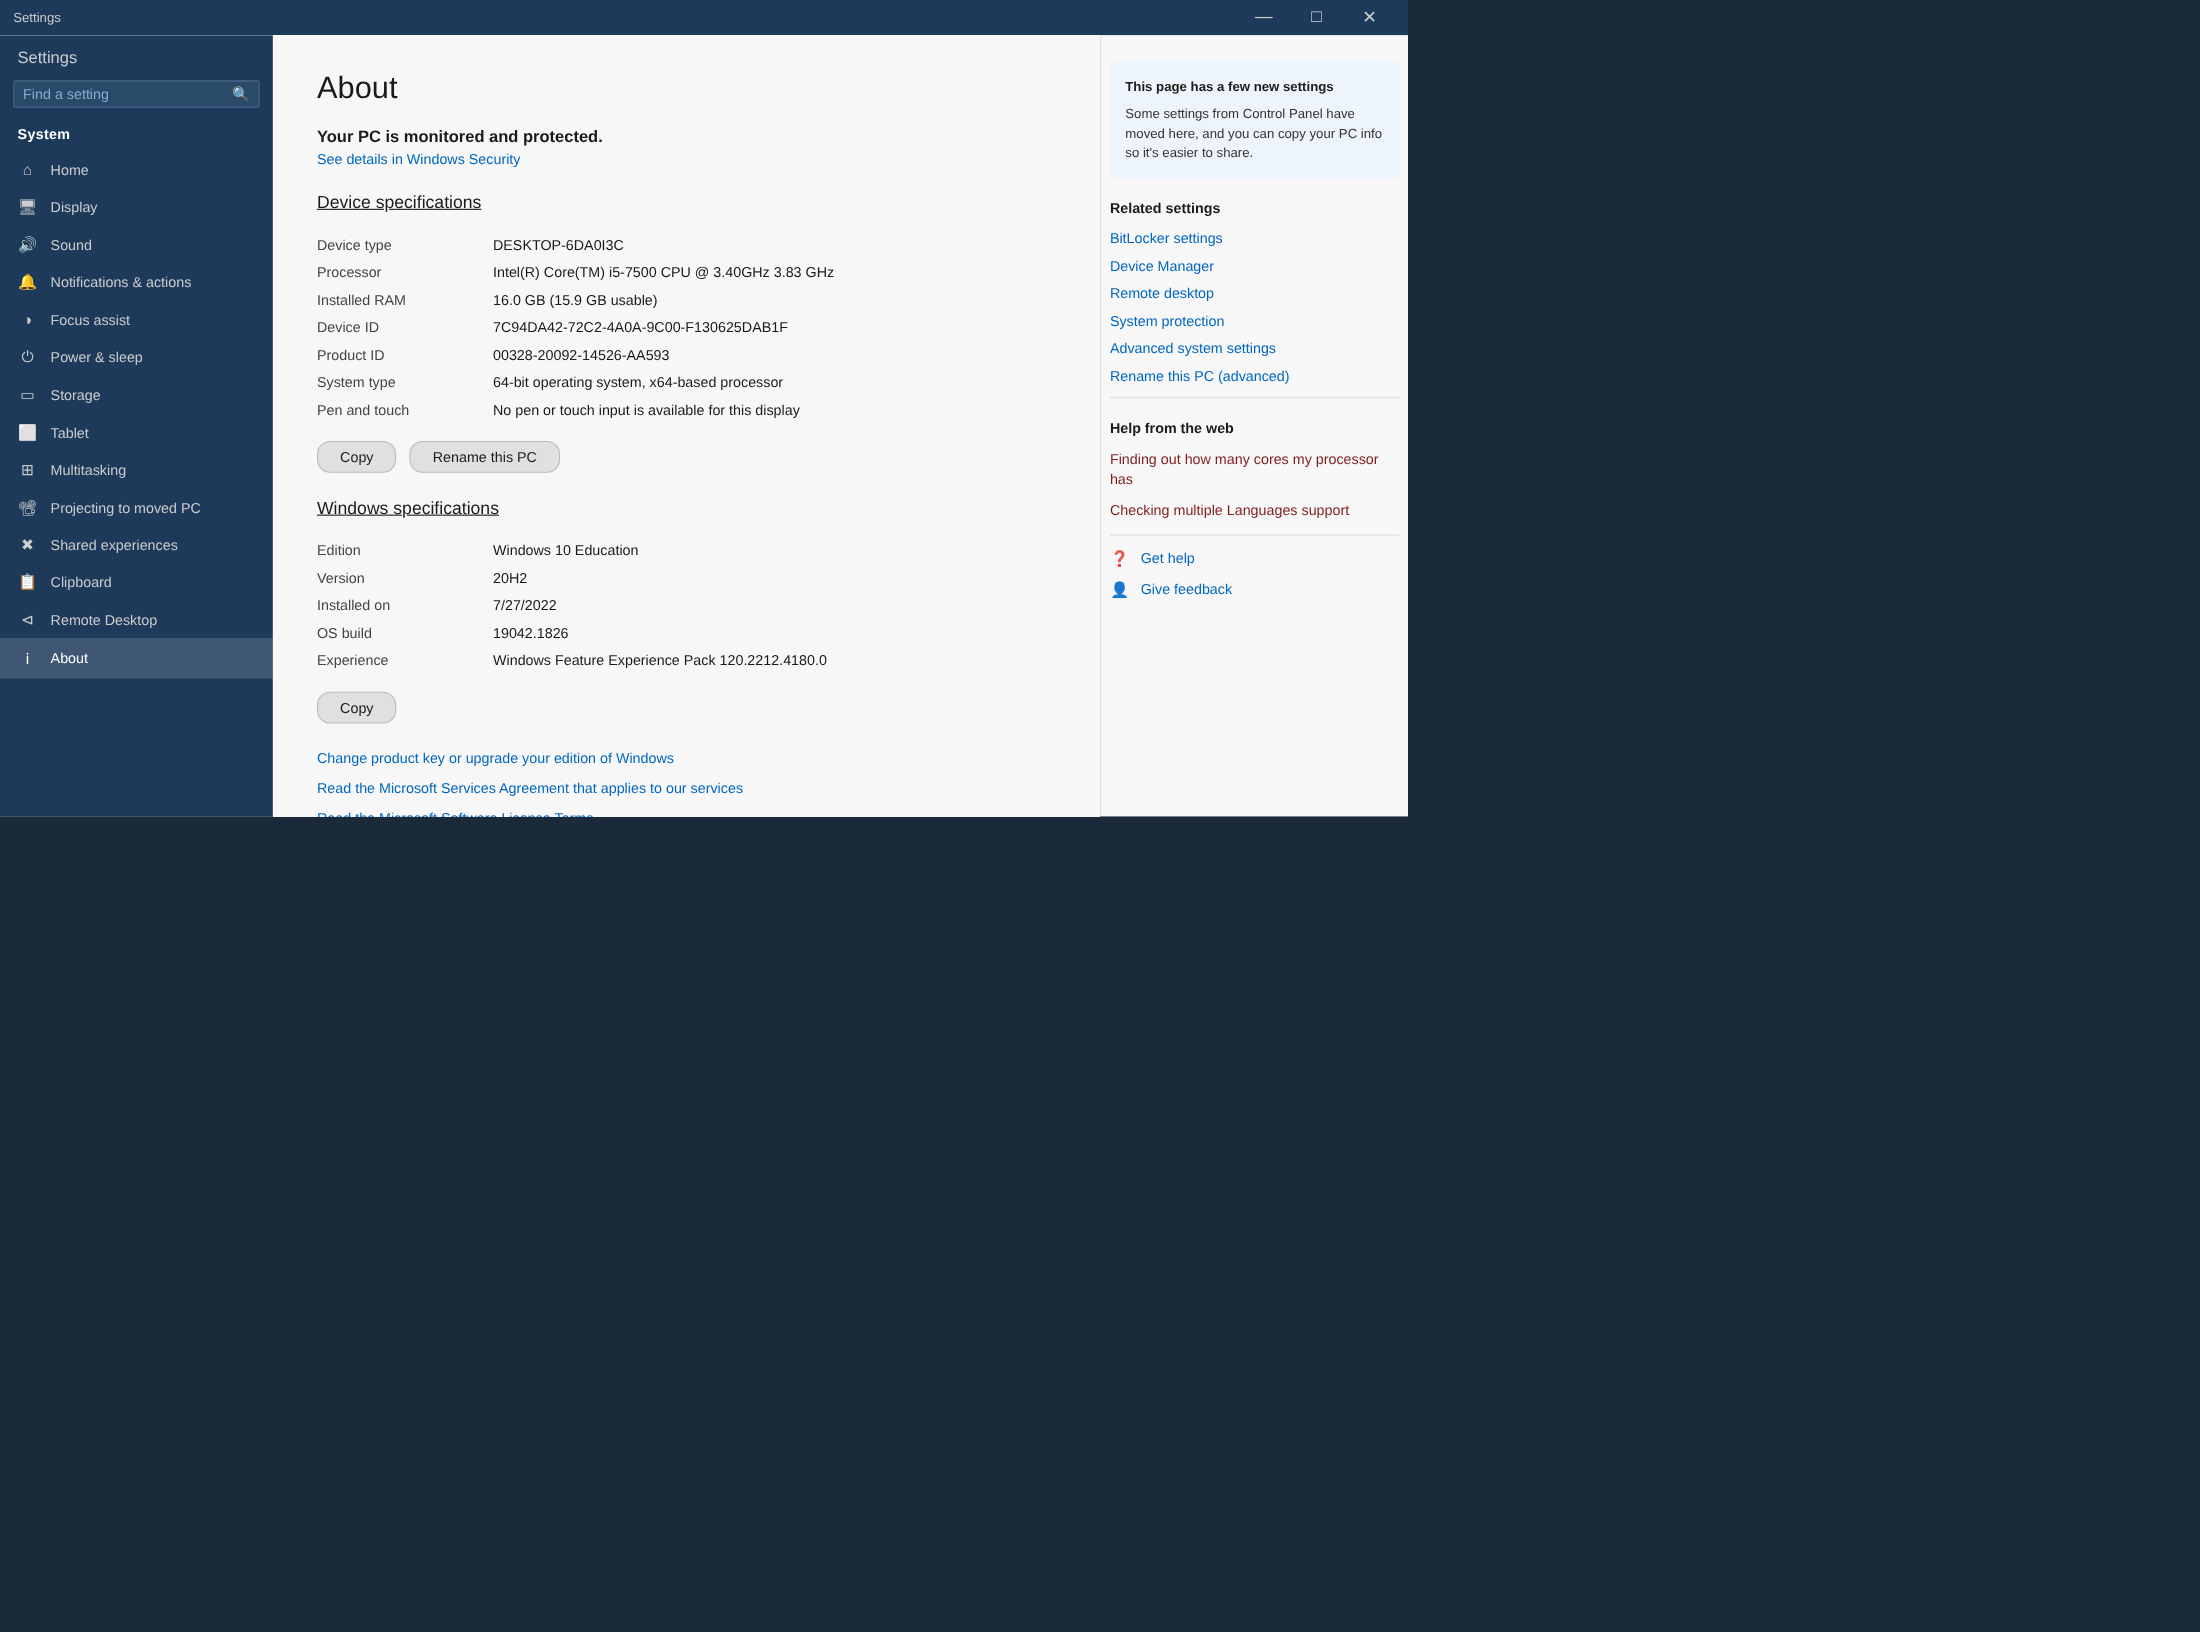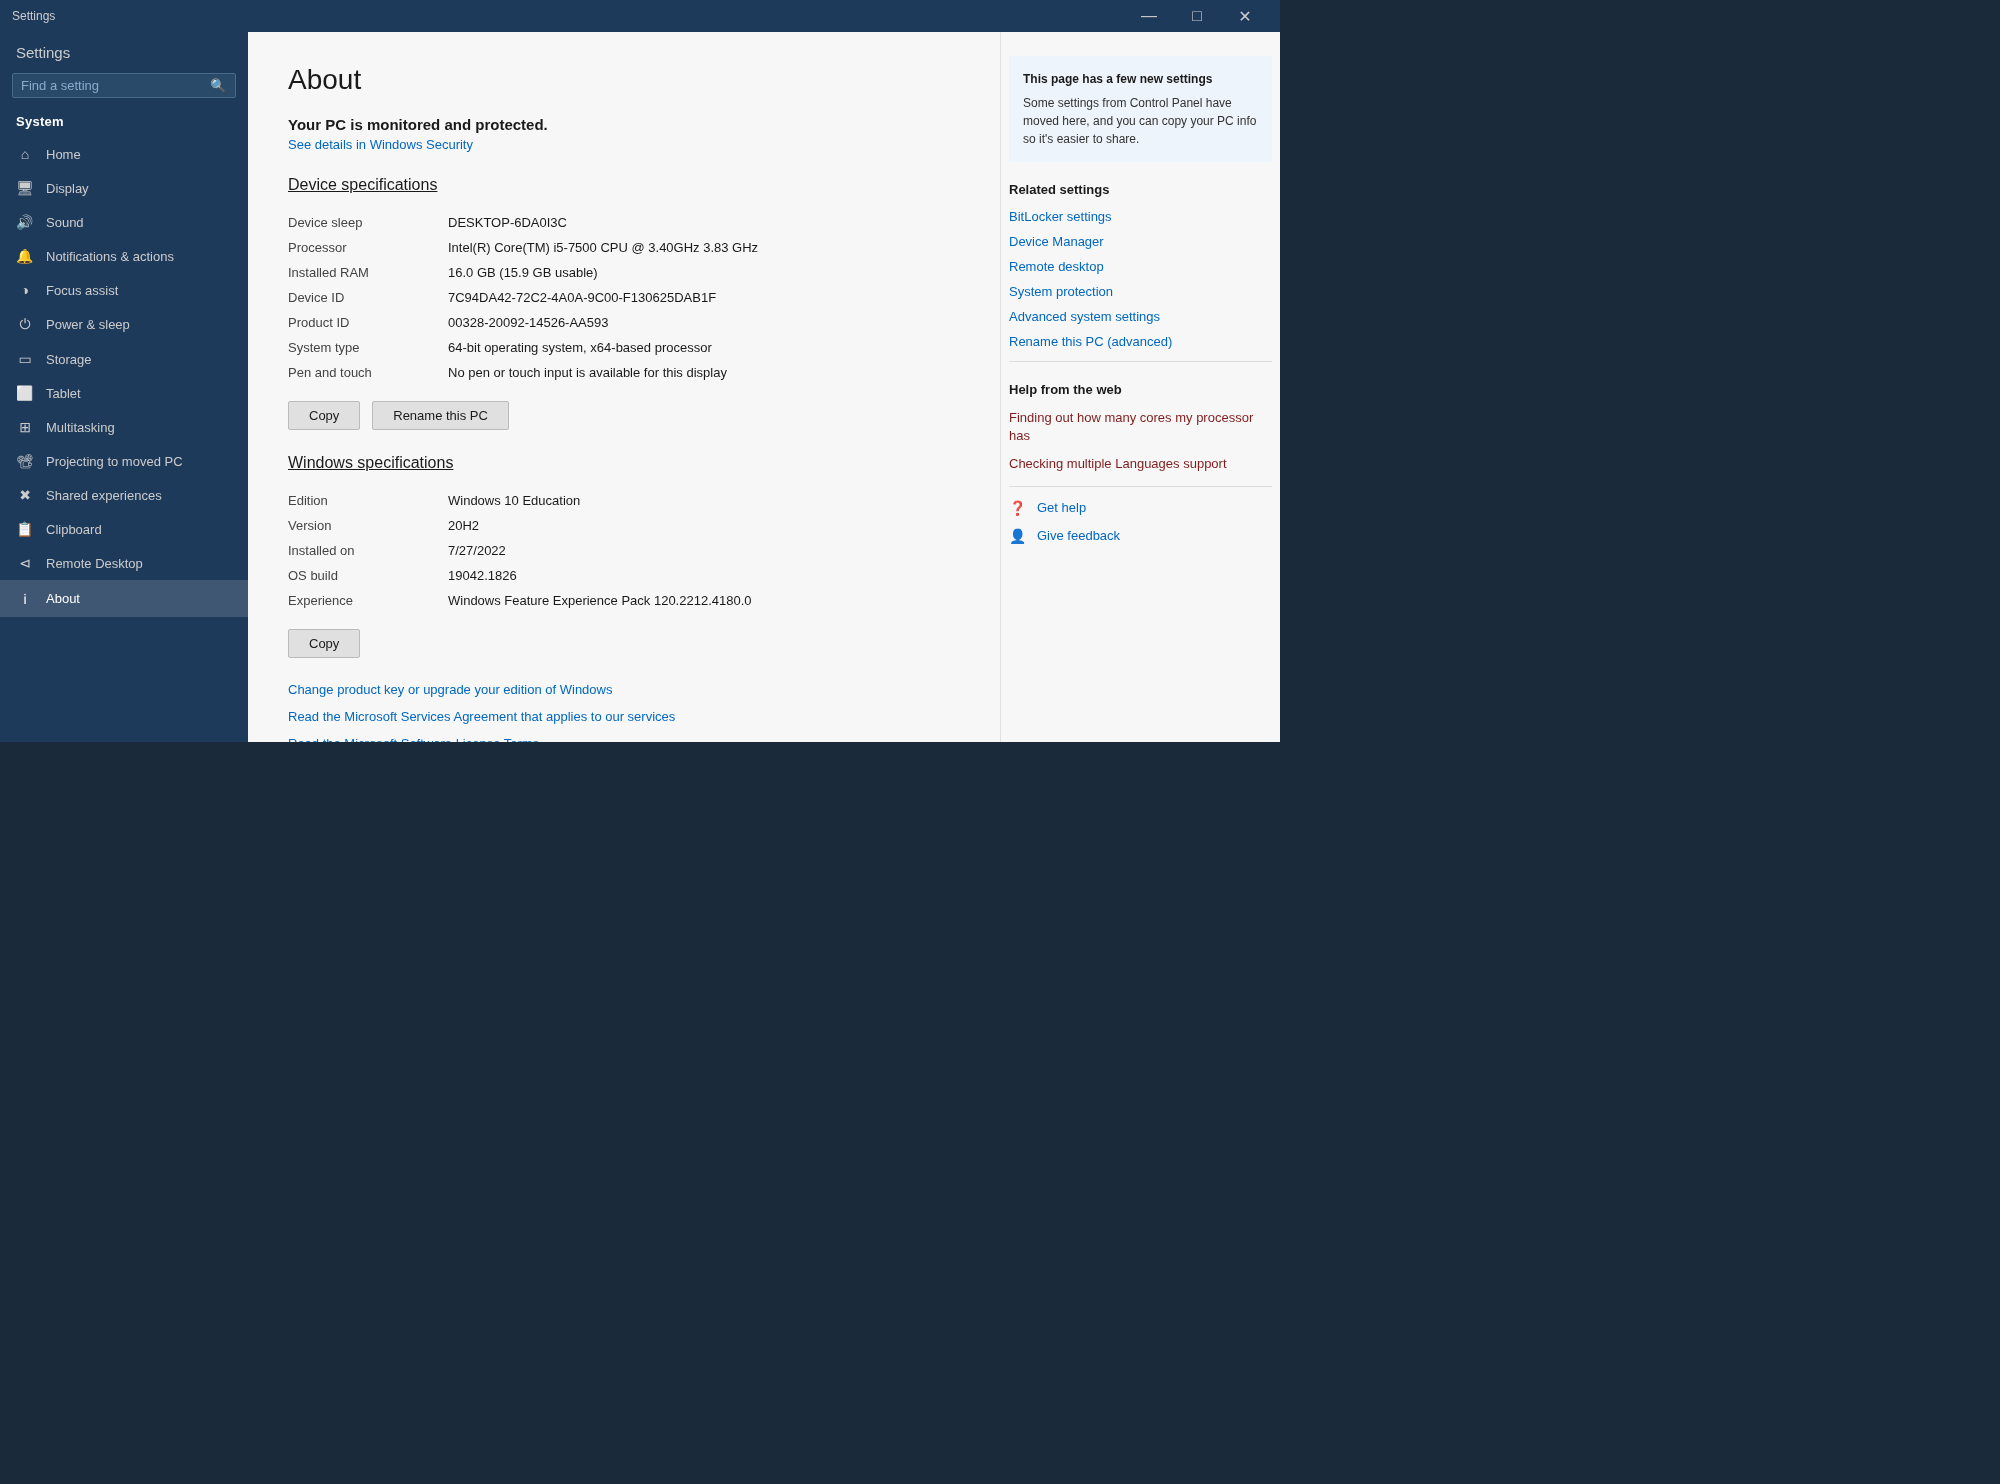"Device sleep" td { text: sleep -> type }
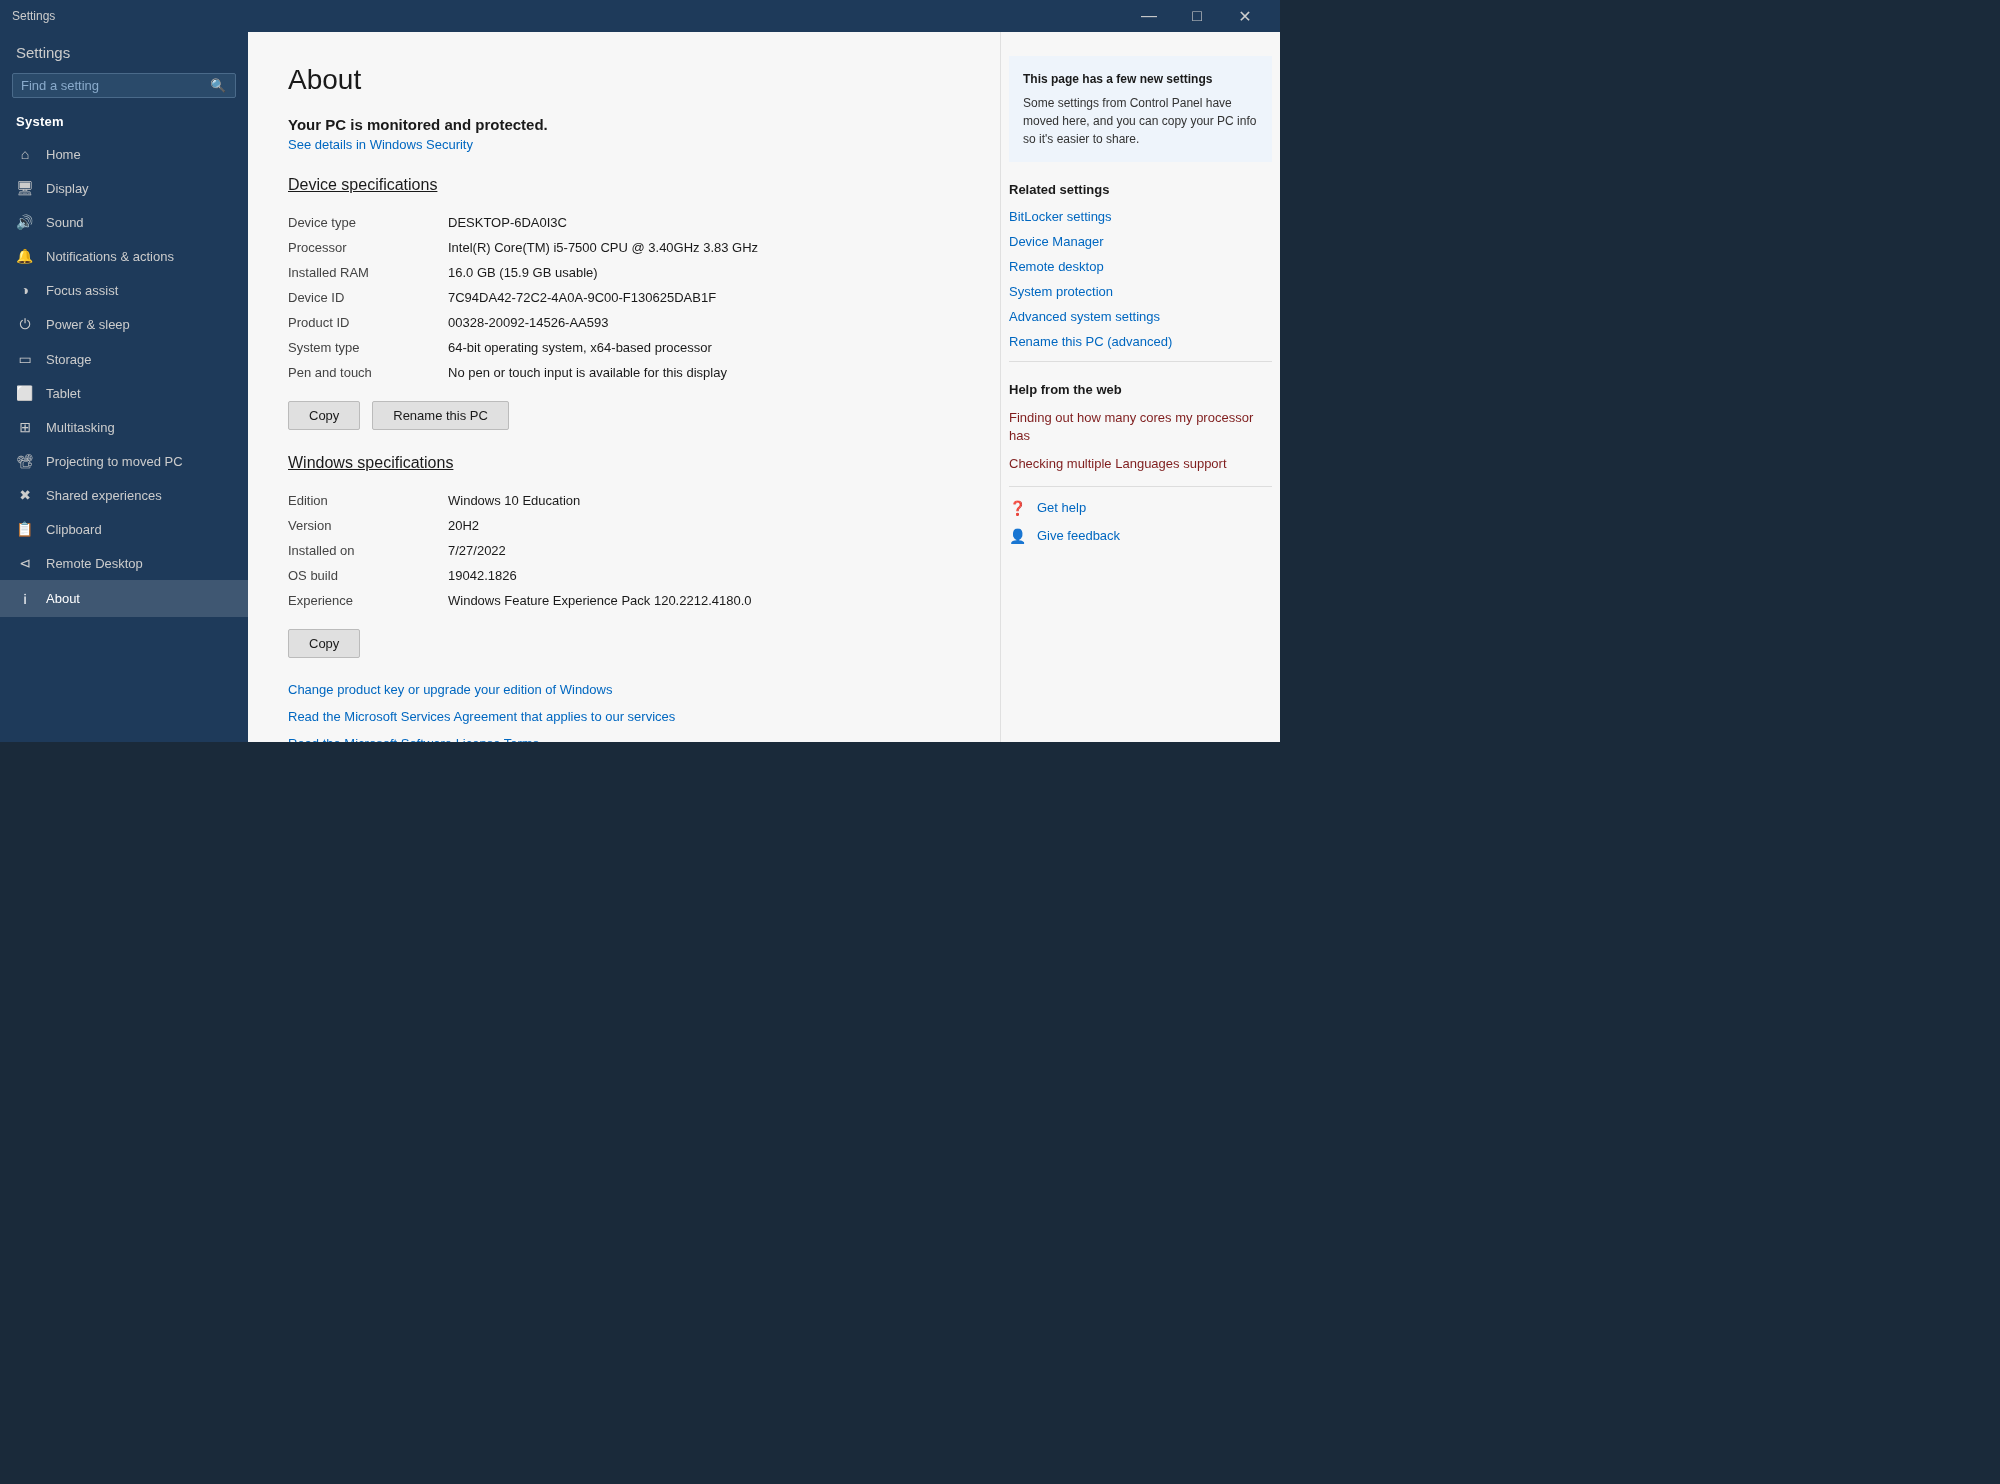"Copy" .btn { border-radius: 2px -> 12px }
